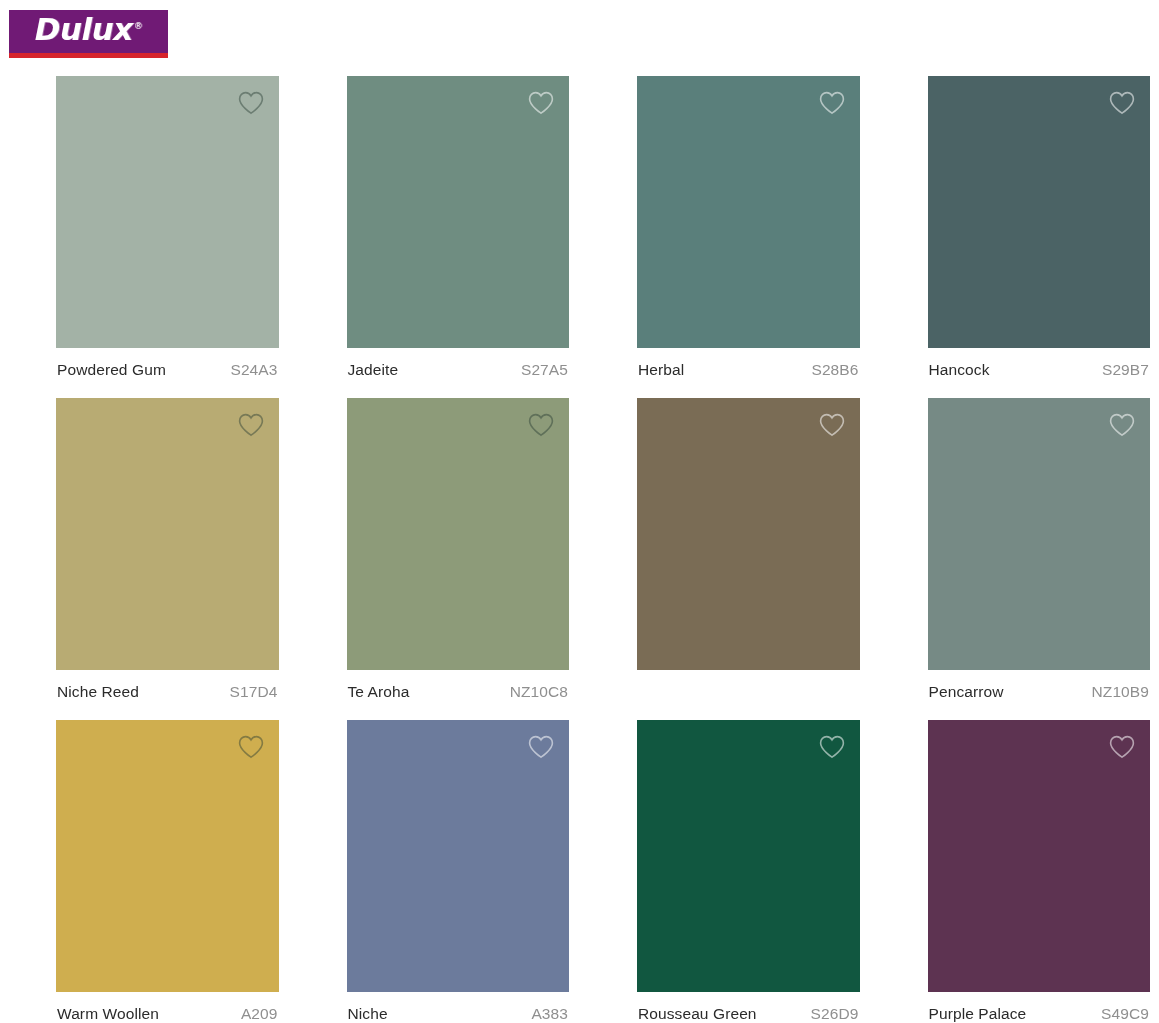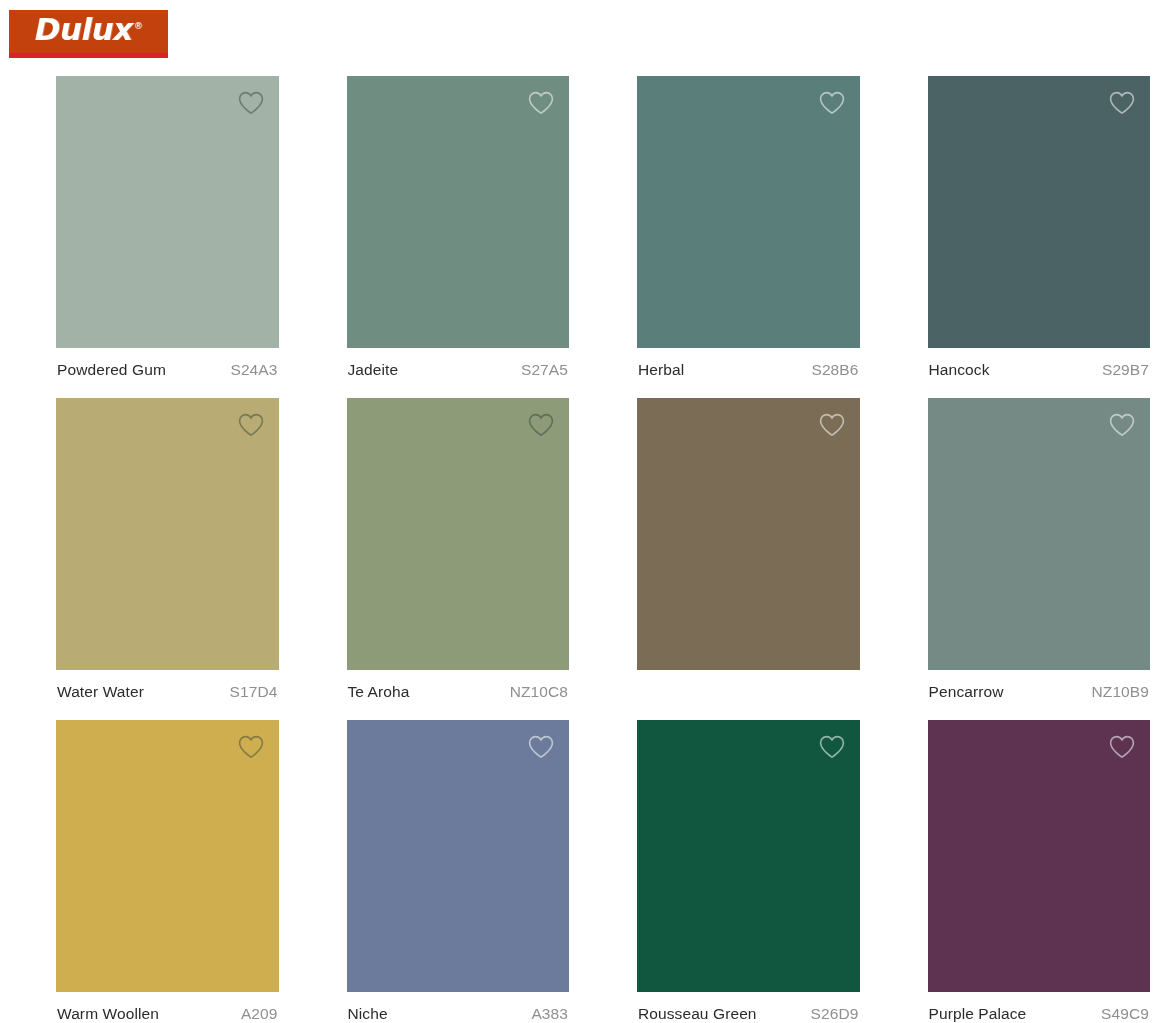"Dulux®" .logo { background: #c2410c -> #701a75 }
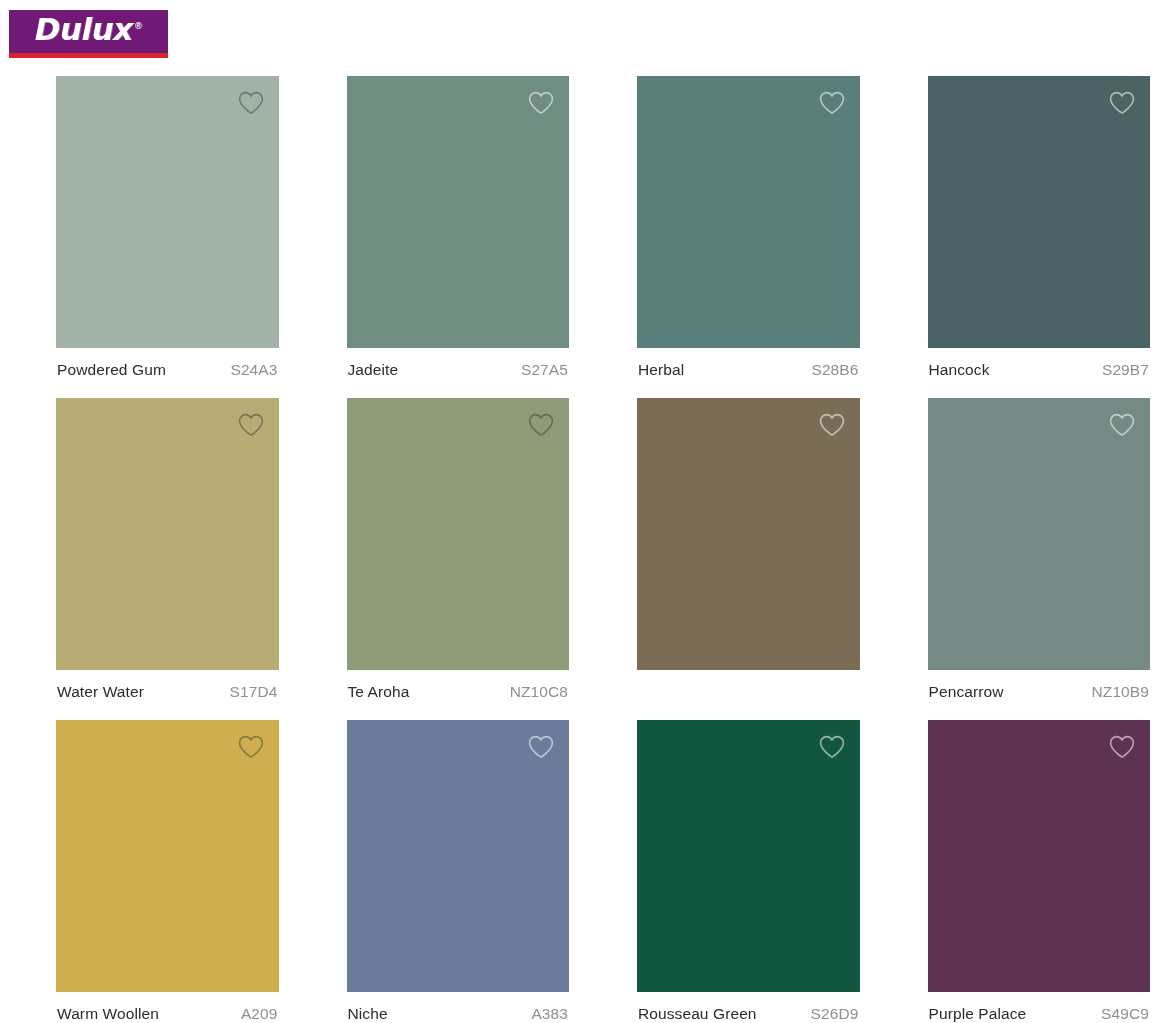"Water Water" span.swatch-name { text: Water Water -> Niche Reed }
